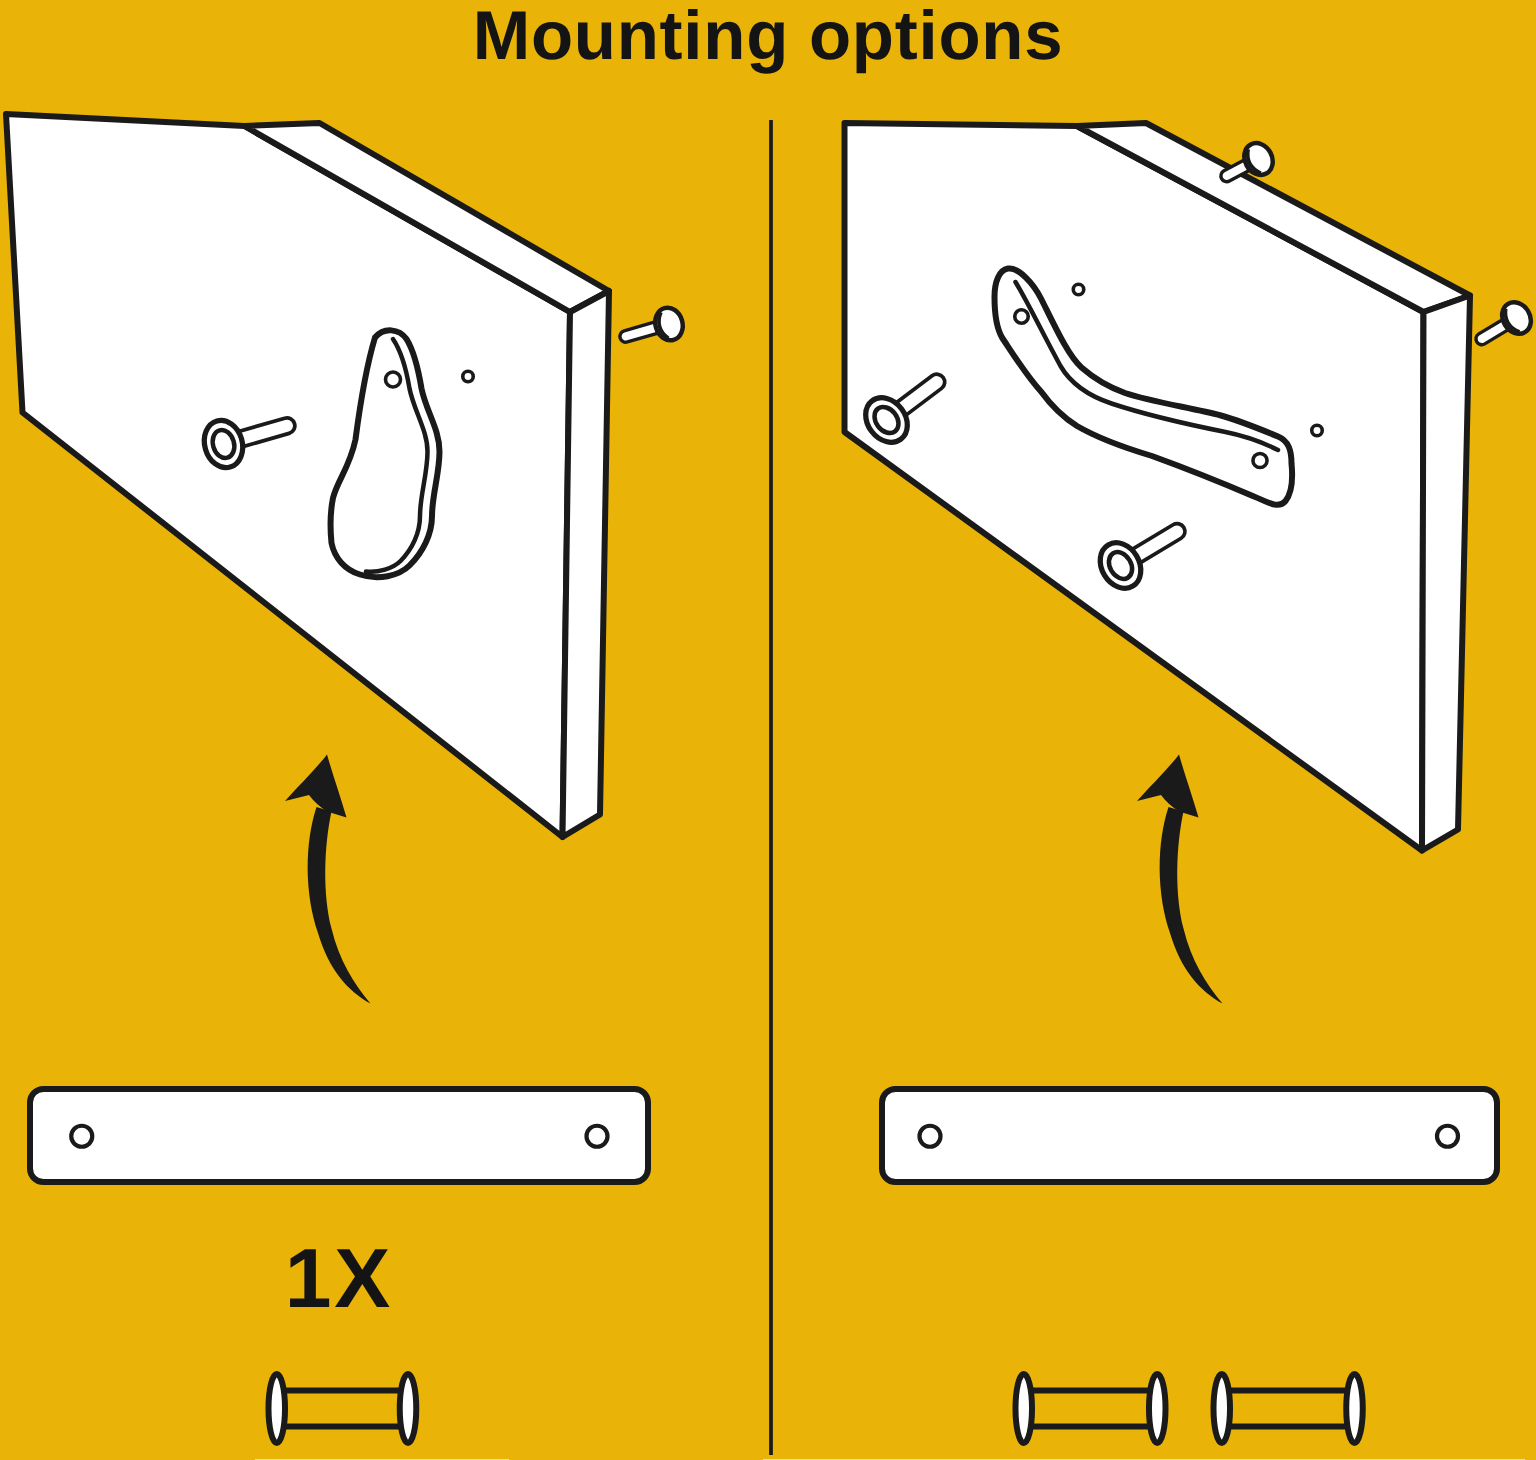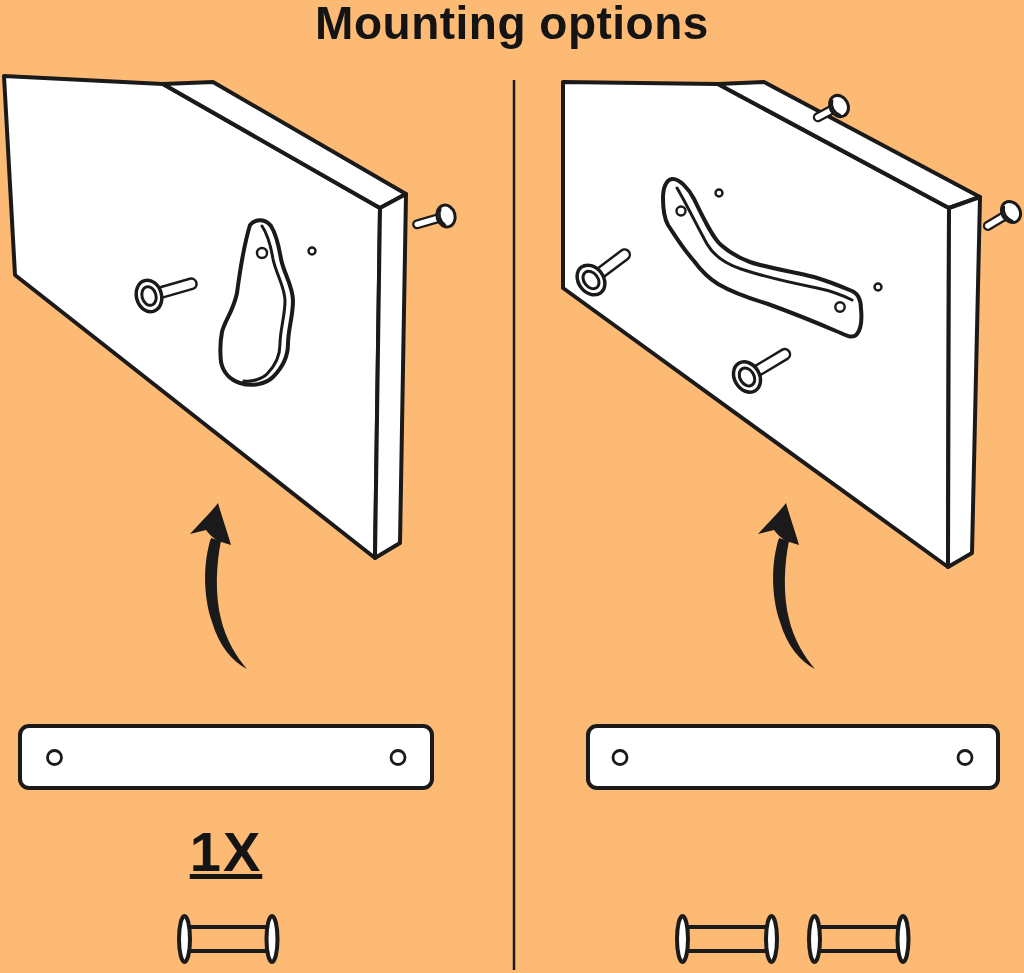"Mounting options" .stage { background: #fdba74 -> #eab308 }
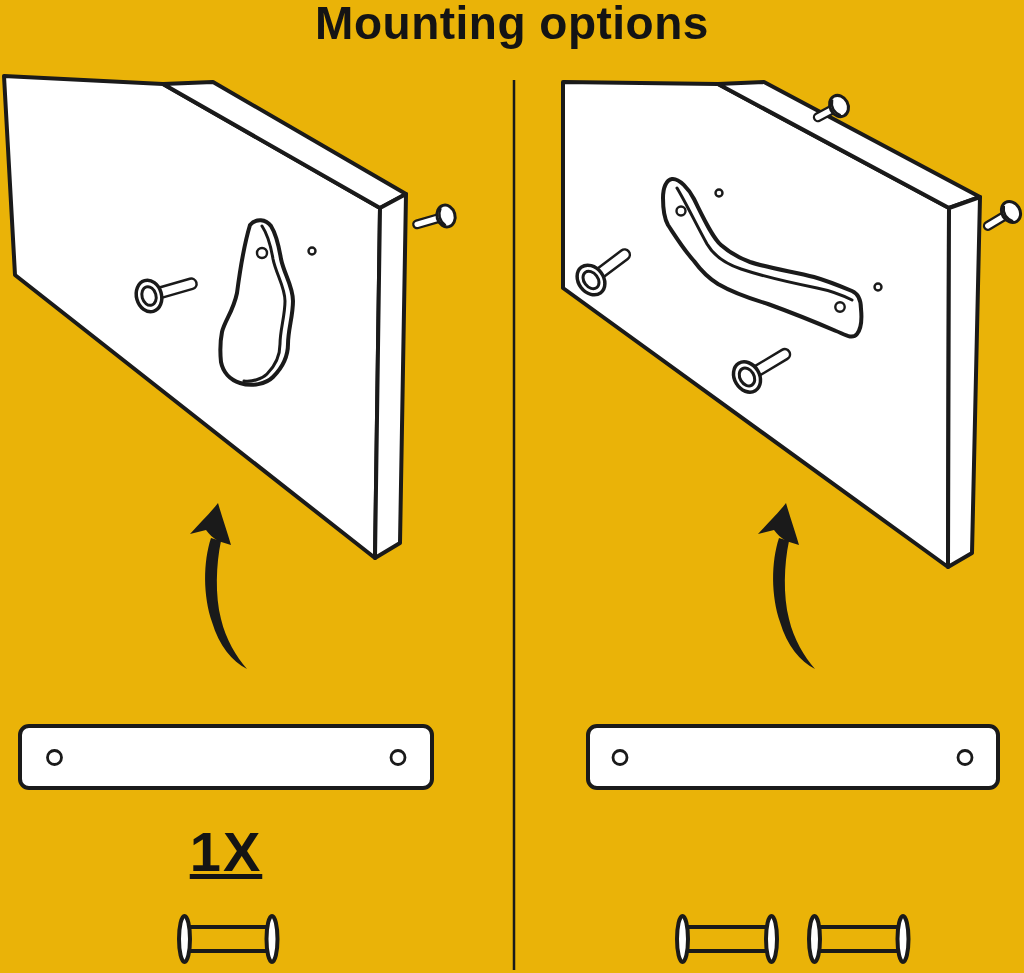"1X" .count { text-decoration: underline -> none }
